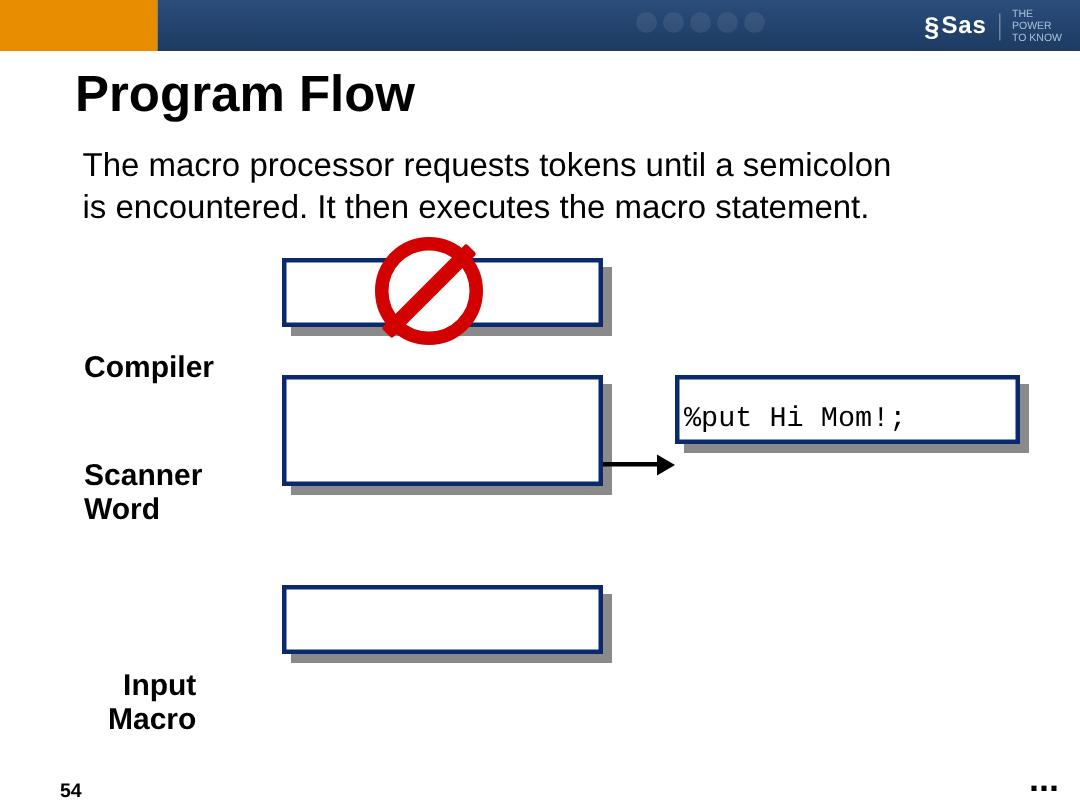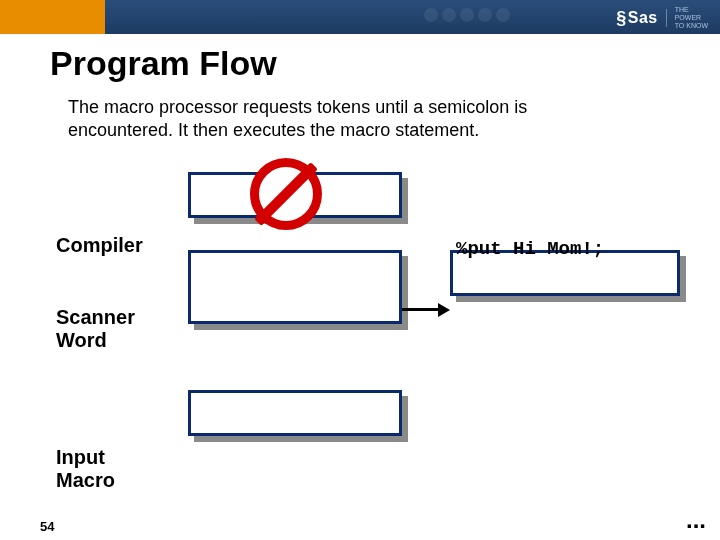"The macro processor requests tokens" .desc { font-size: 18px -> 22px; left: 68px -> 55px }
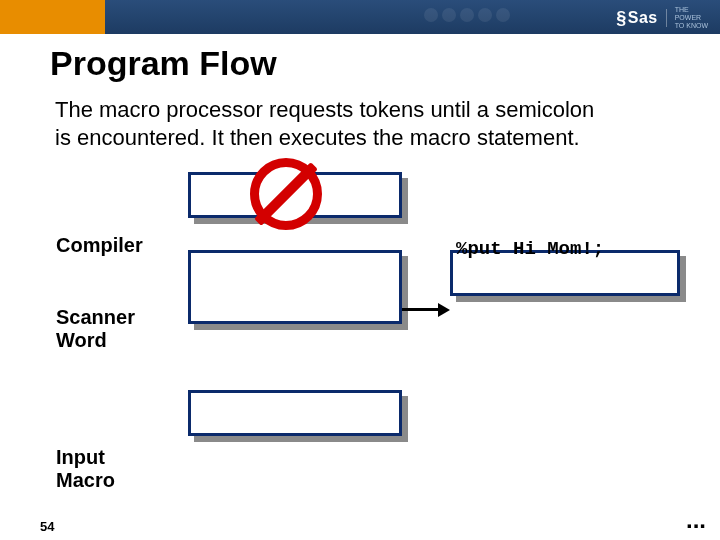"%put Hi Mom!;" .code { font-weight: bold -> normal; top: 88px -> 118px }
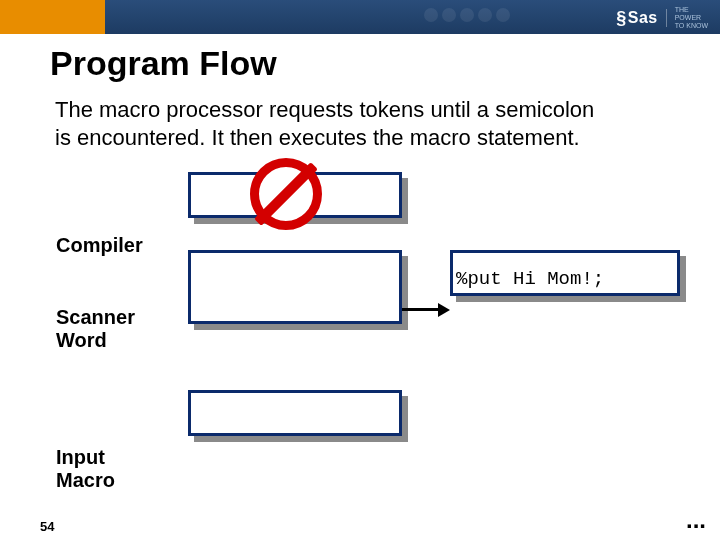"Input" .lbl.input { left: 56px -> 72px; text-align: none -> right }
